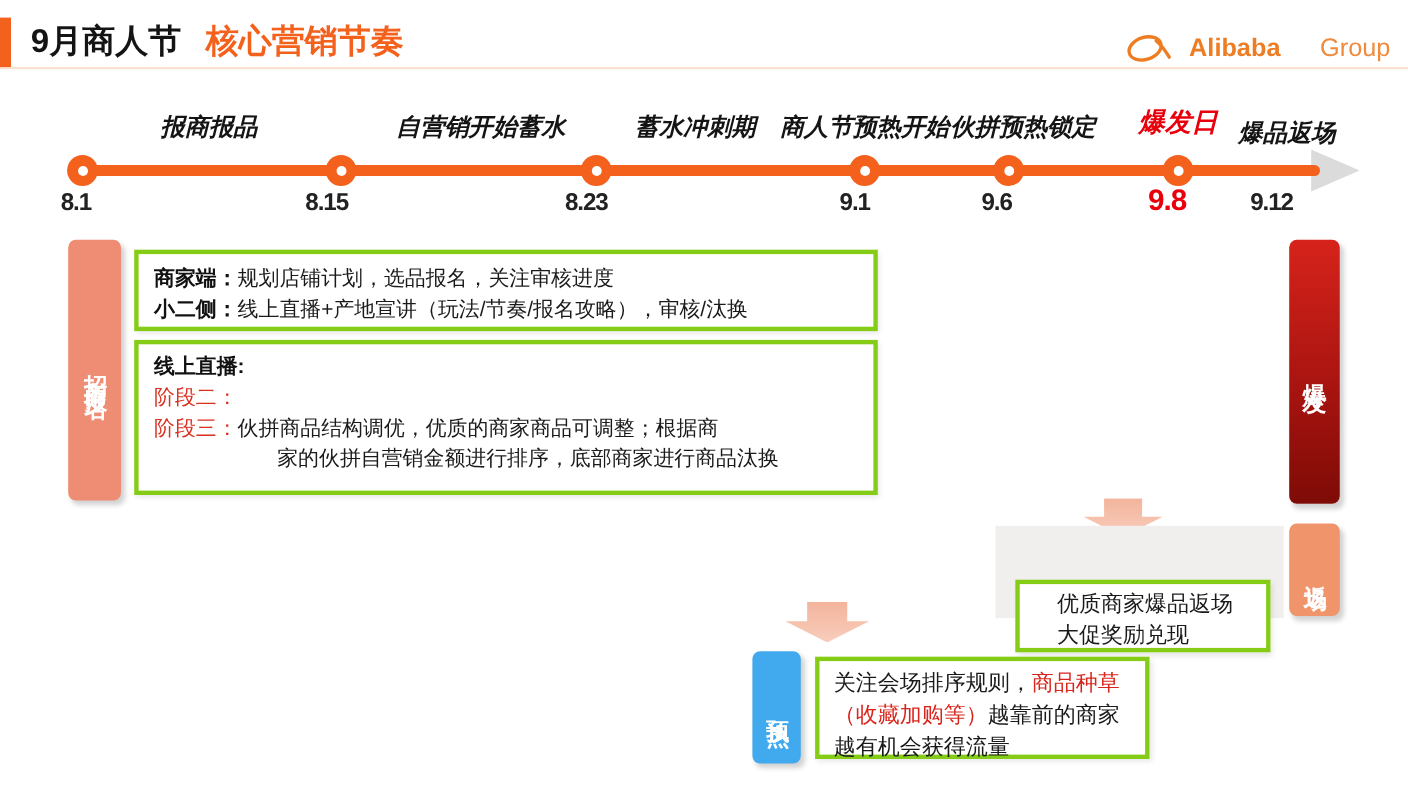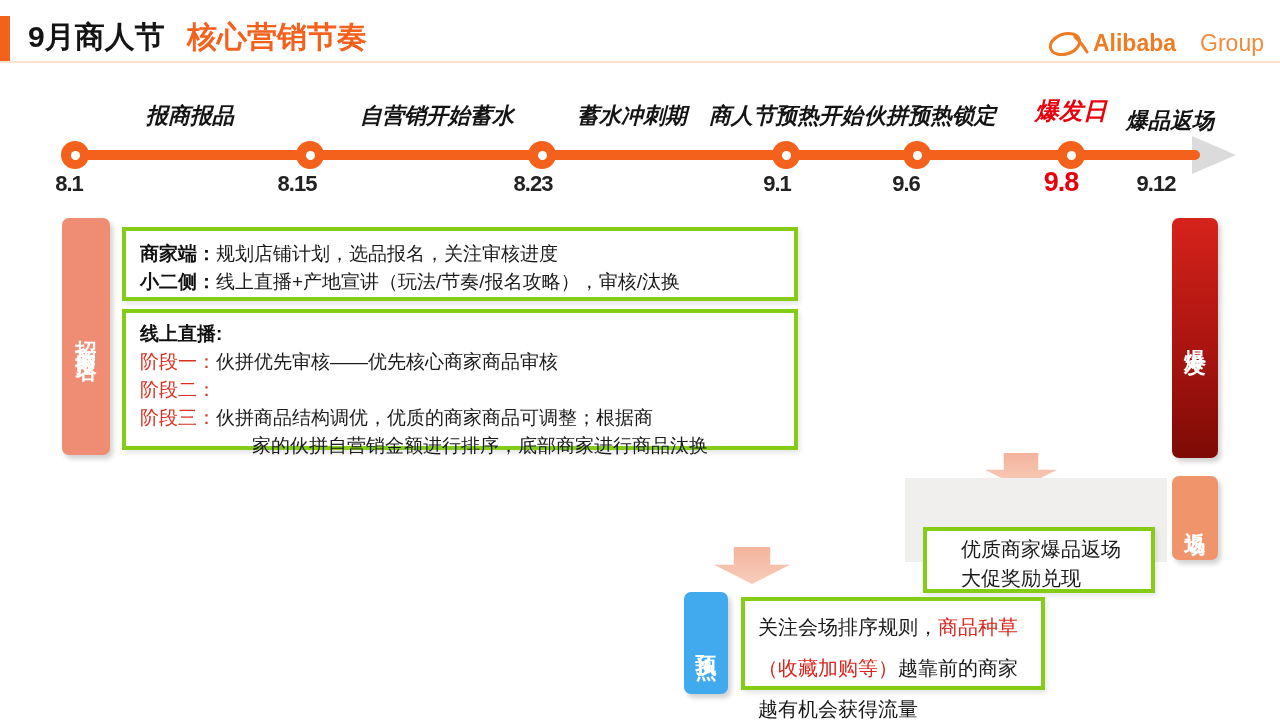"Alibaba" .logo { gap: 4px -> 16px }
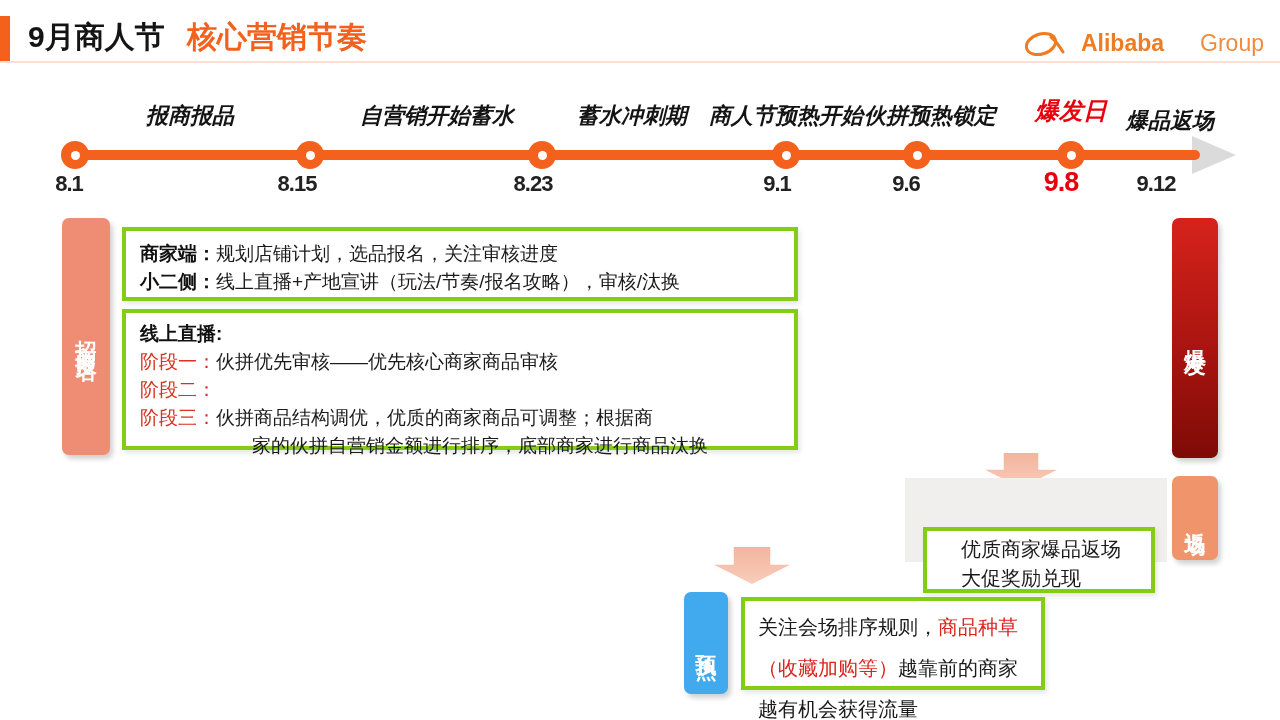"阶段一：" div.stage { html: <div> <span>阶段一：</span> <span>伙拼优先审核——优先核心商家商品审核</span> </div> -> none }
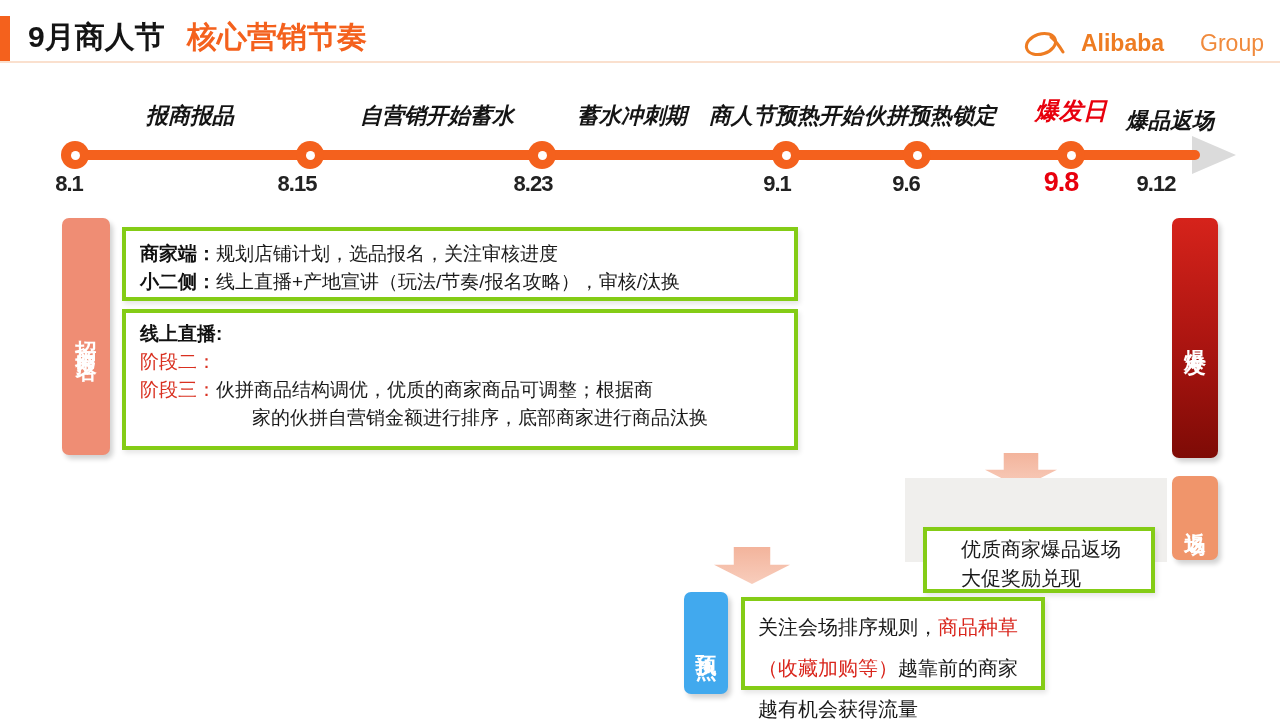"关注会场排序规则，商品种草（收藏加购等）越靠前的商家越有机会获得流量" .preheat-box { line-height: 41px -> 29px }
